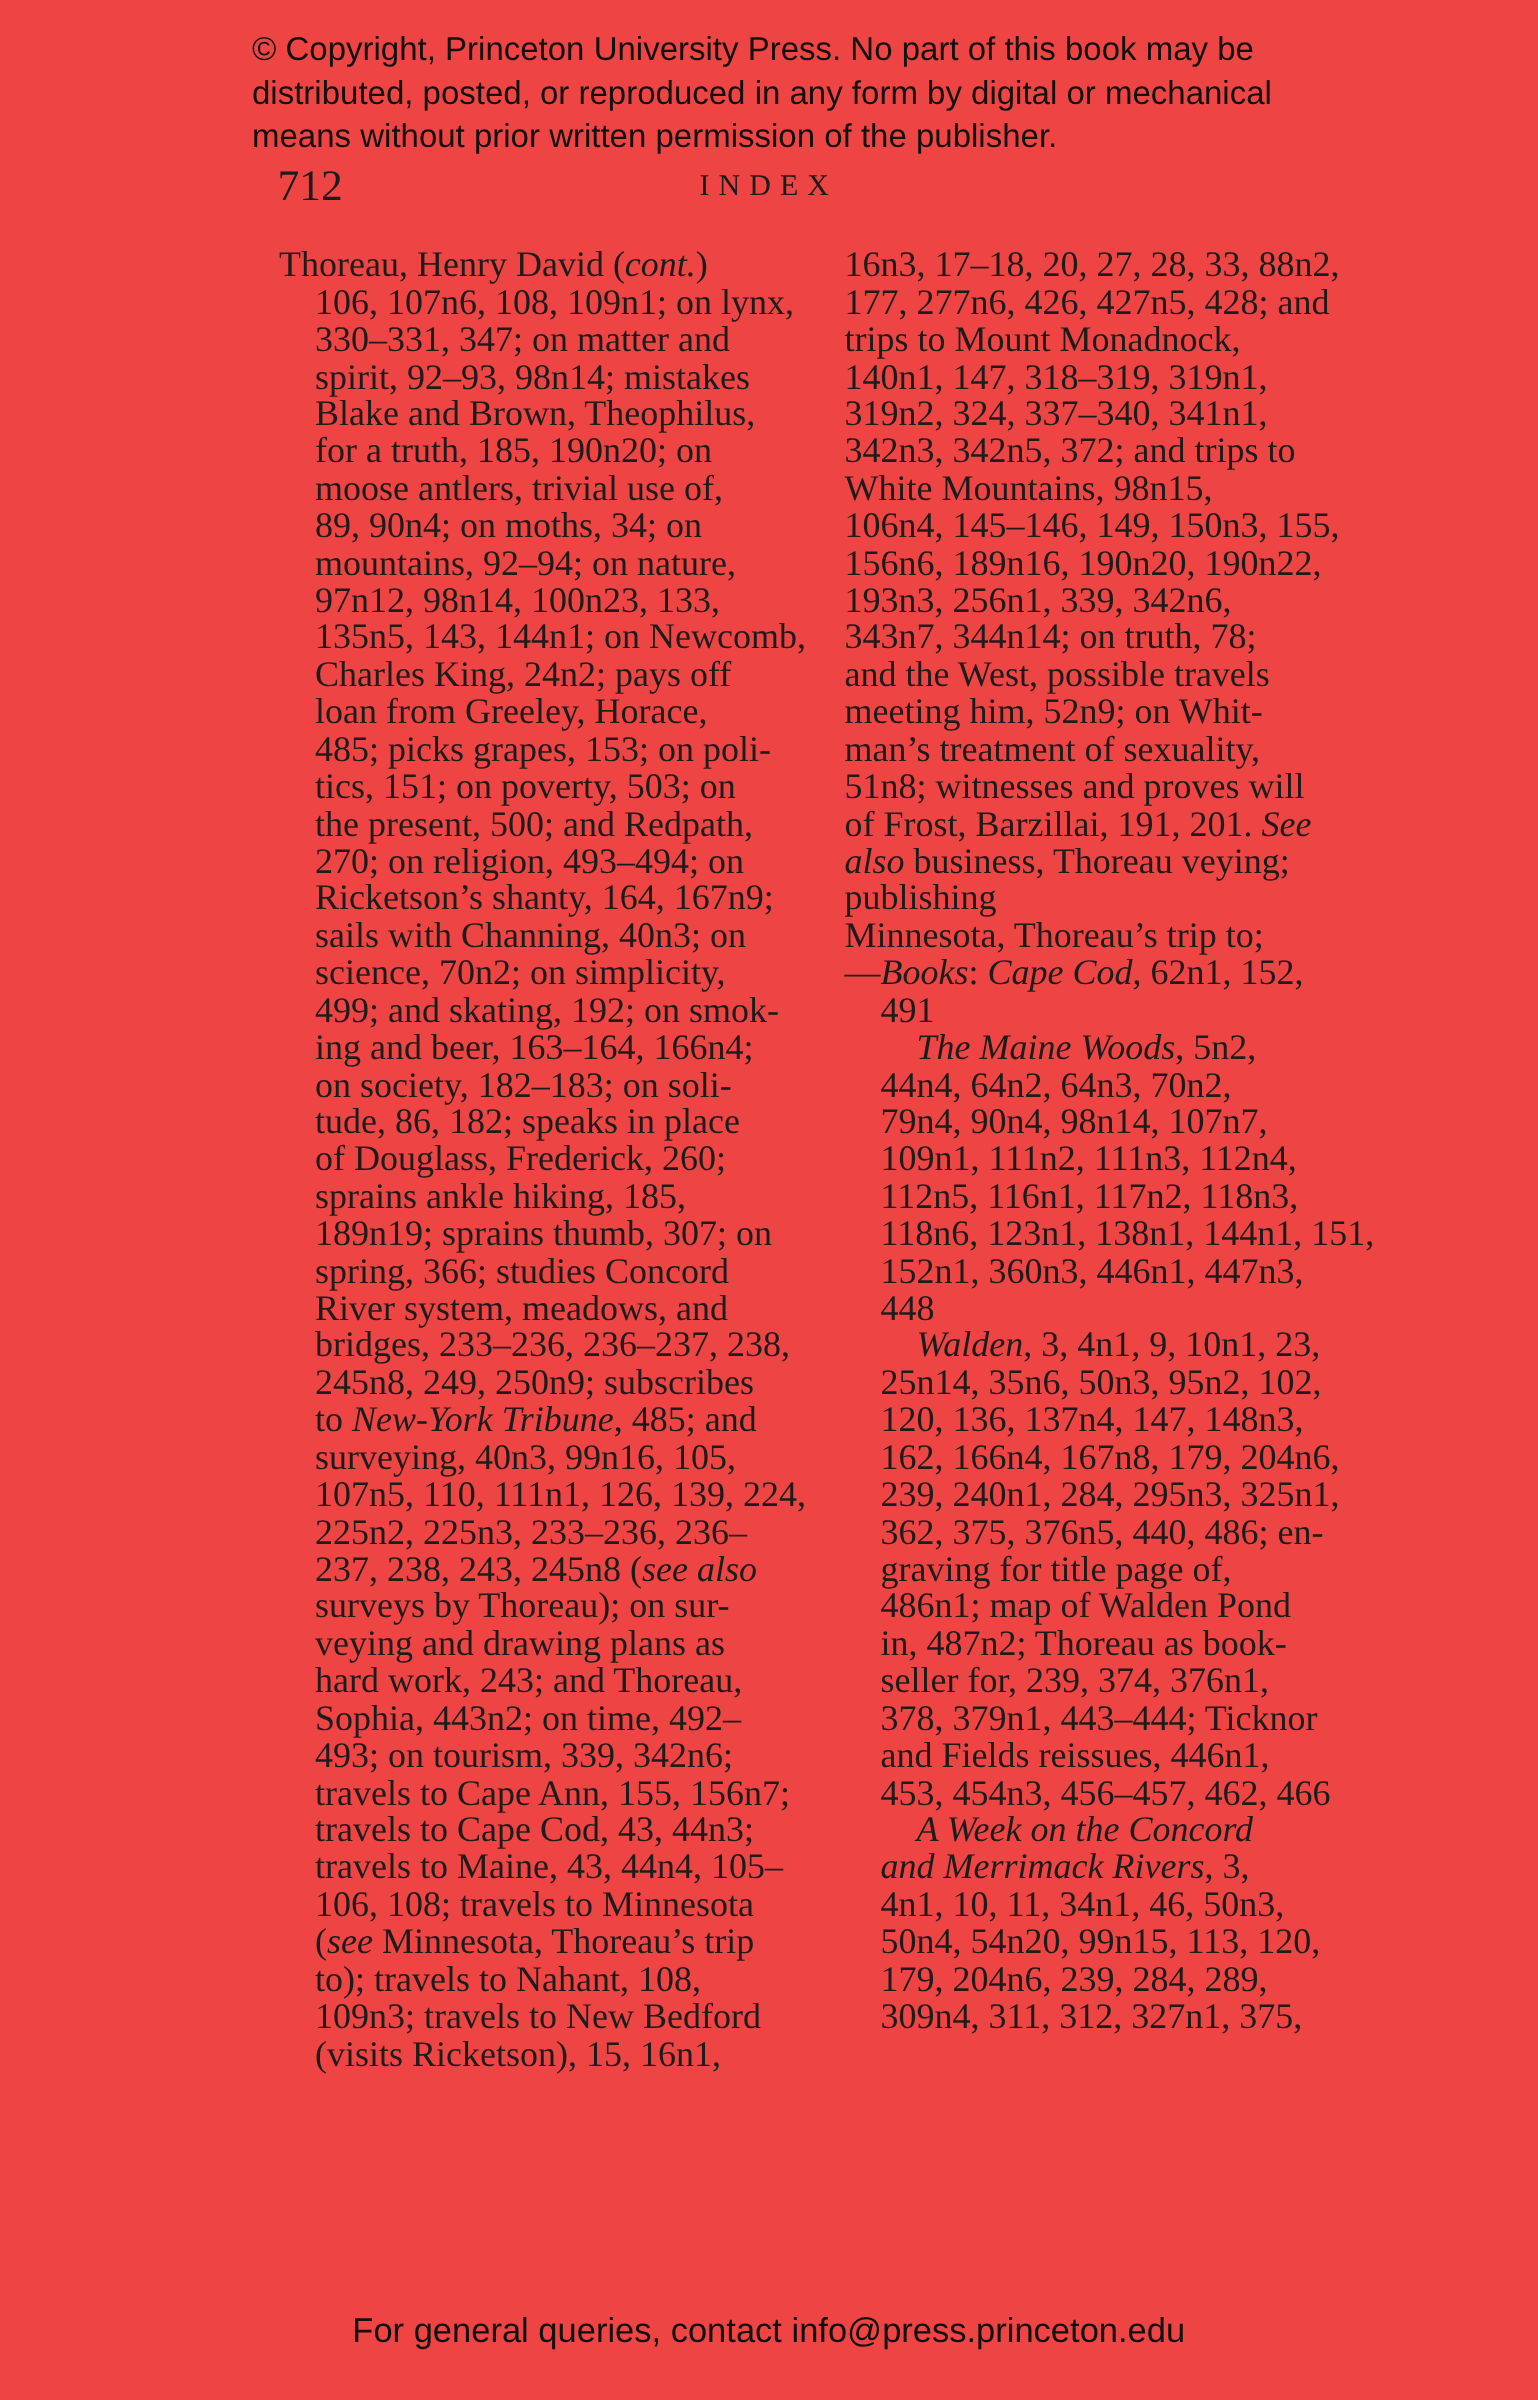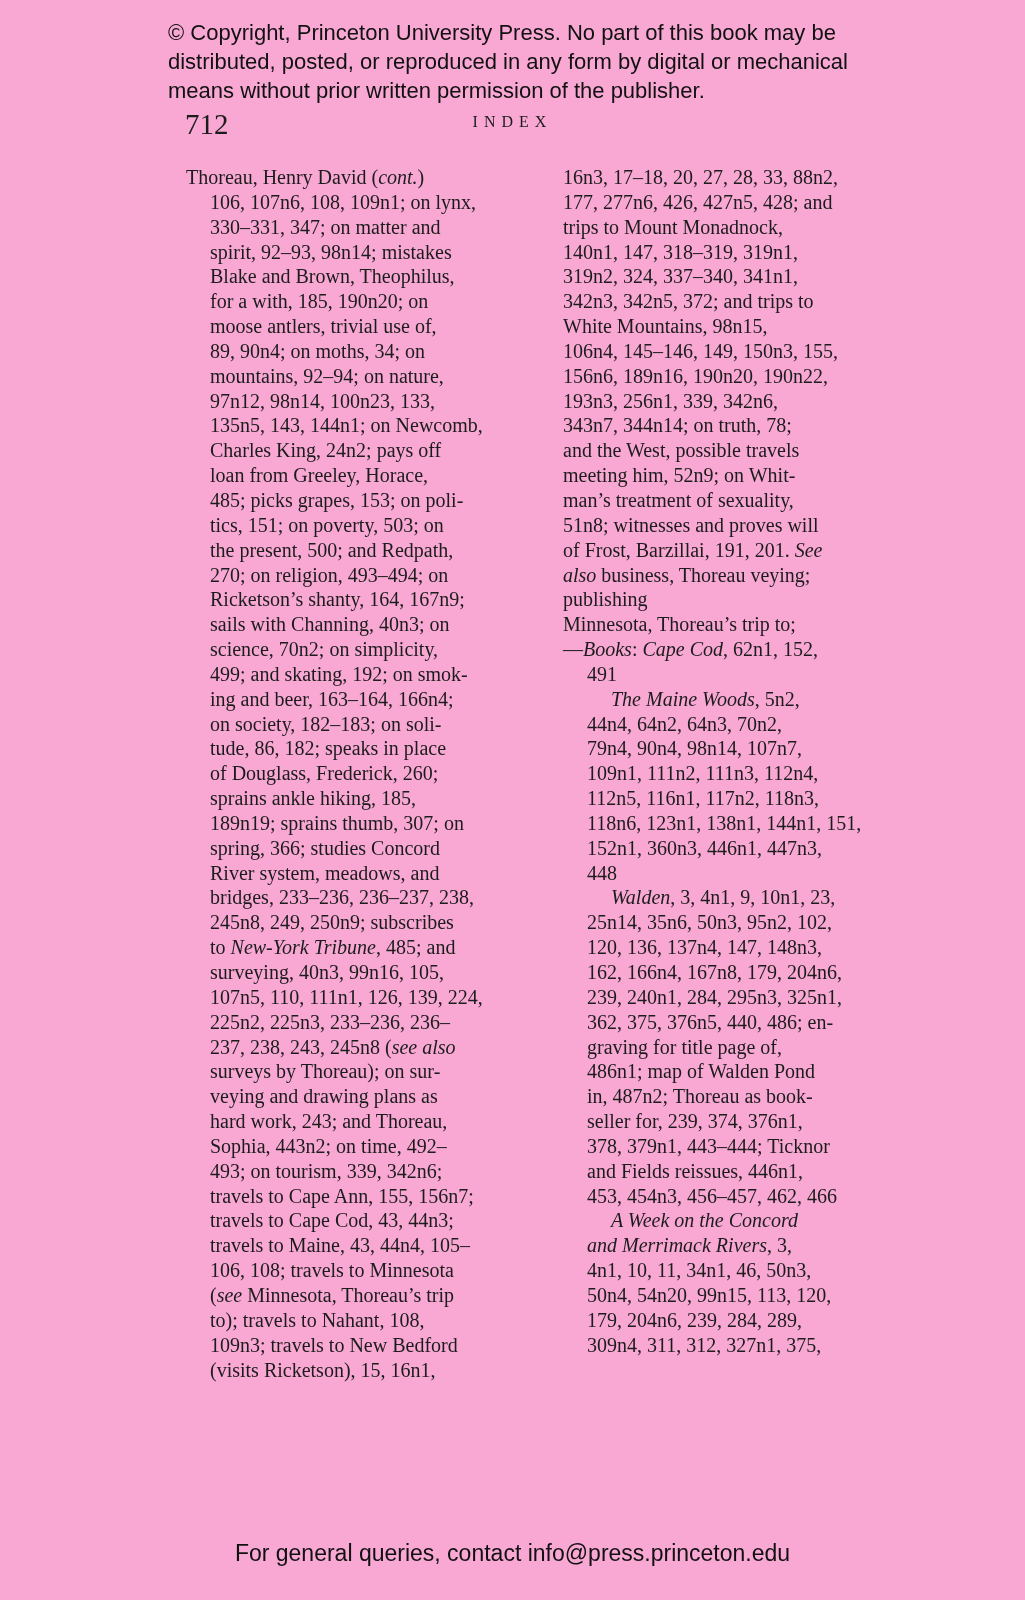"© Copyright, Princeton University Press." .page { background: #f9a8d4 -> #ef4444 }
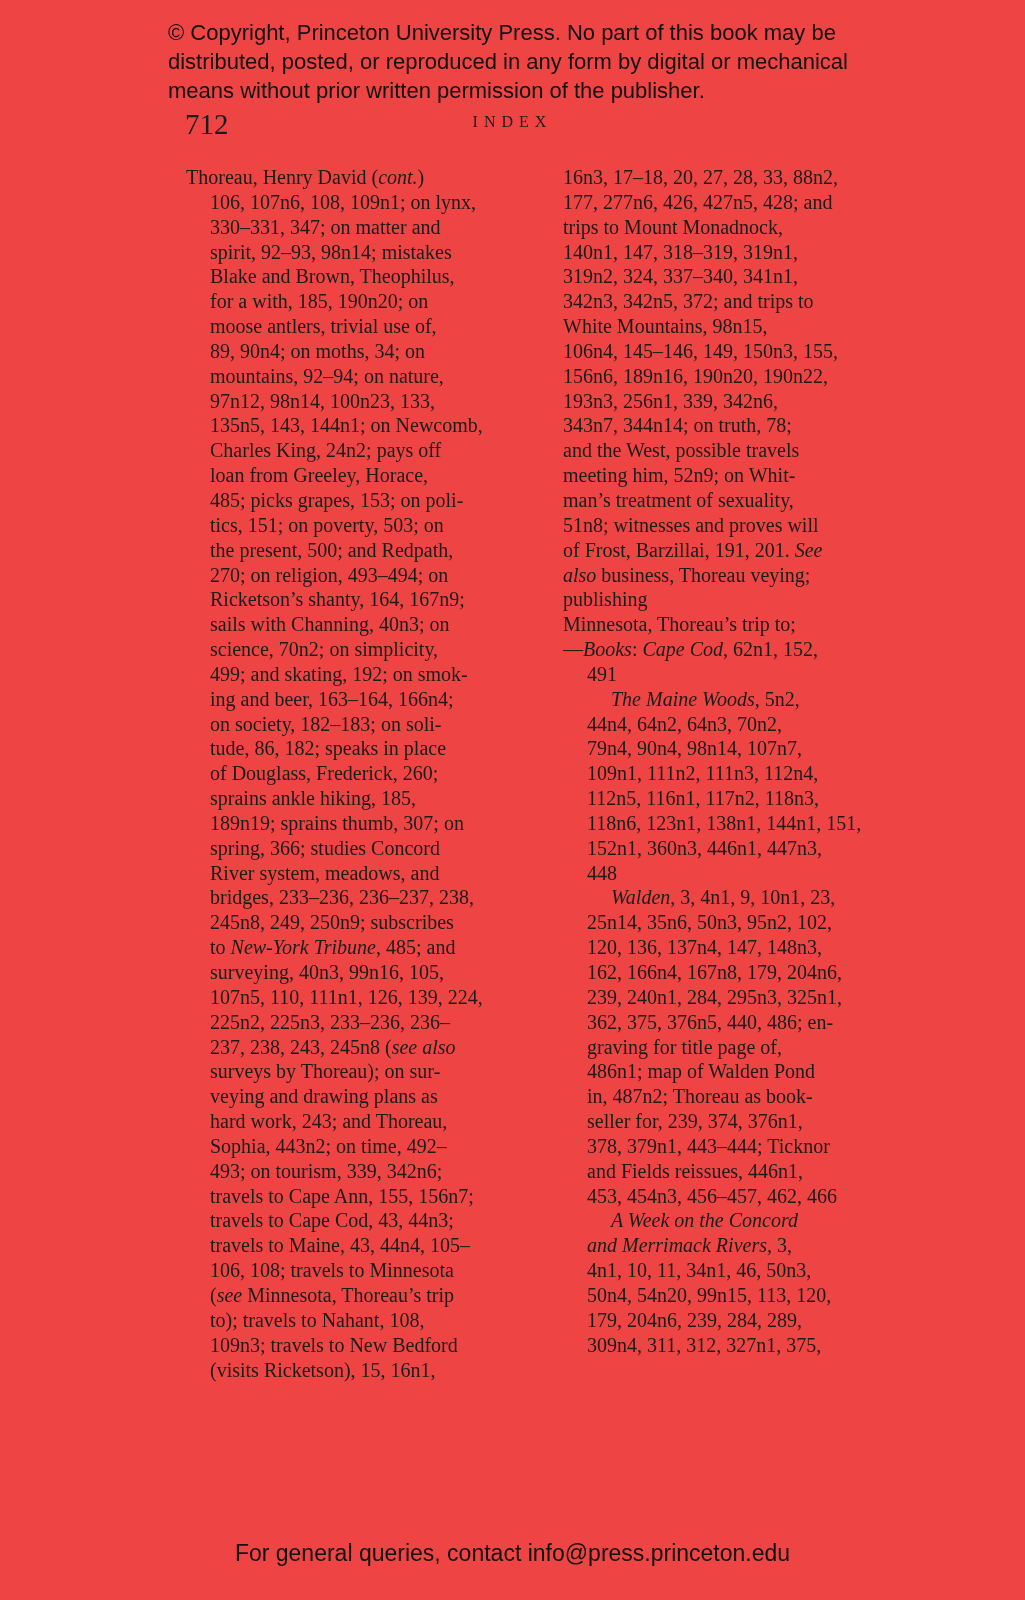"INDEX" .index-title { font-size: 16px -> 20px }
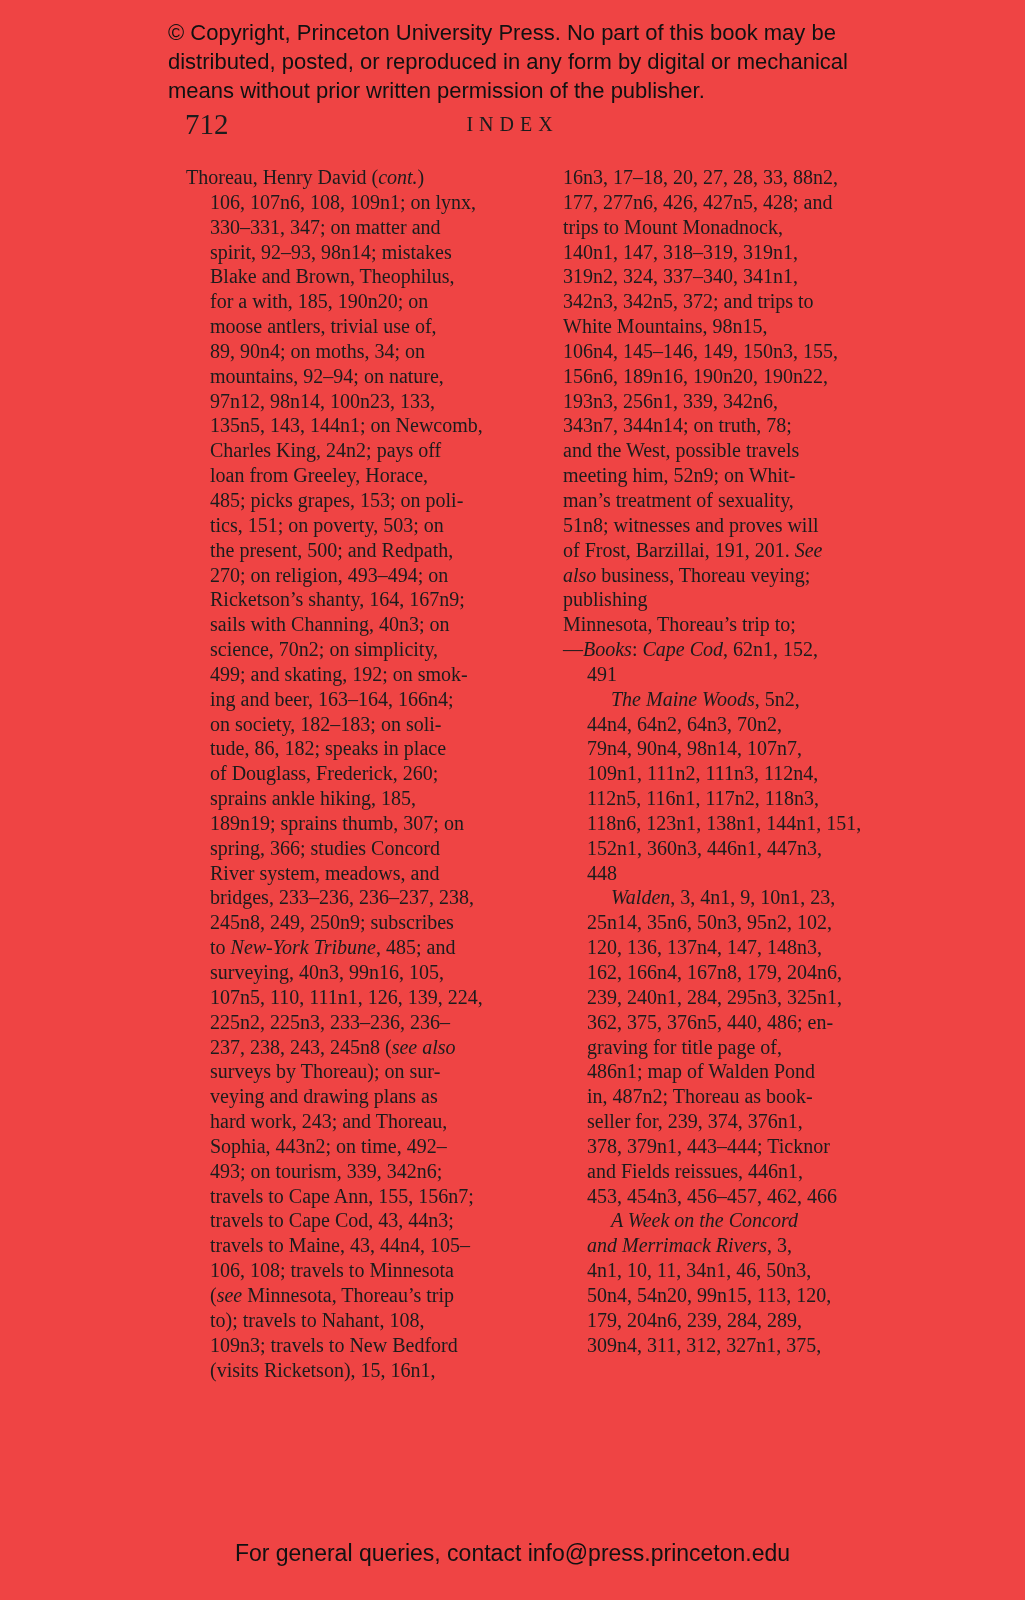"Thoreau, Henry David (cont.)" .col { font-size: 20px -> 24px }
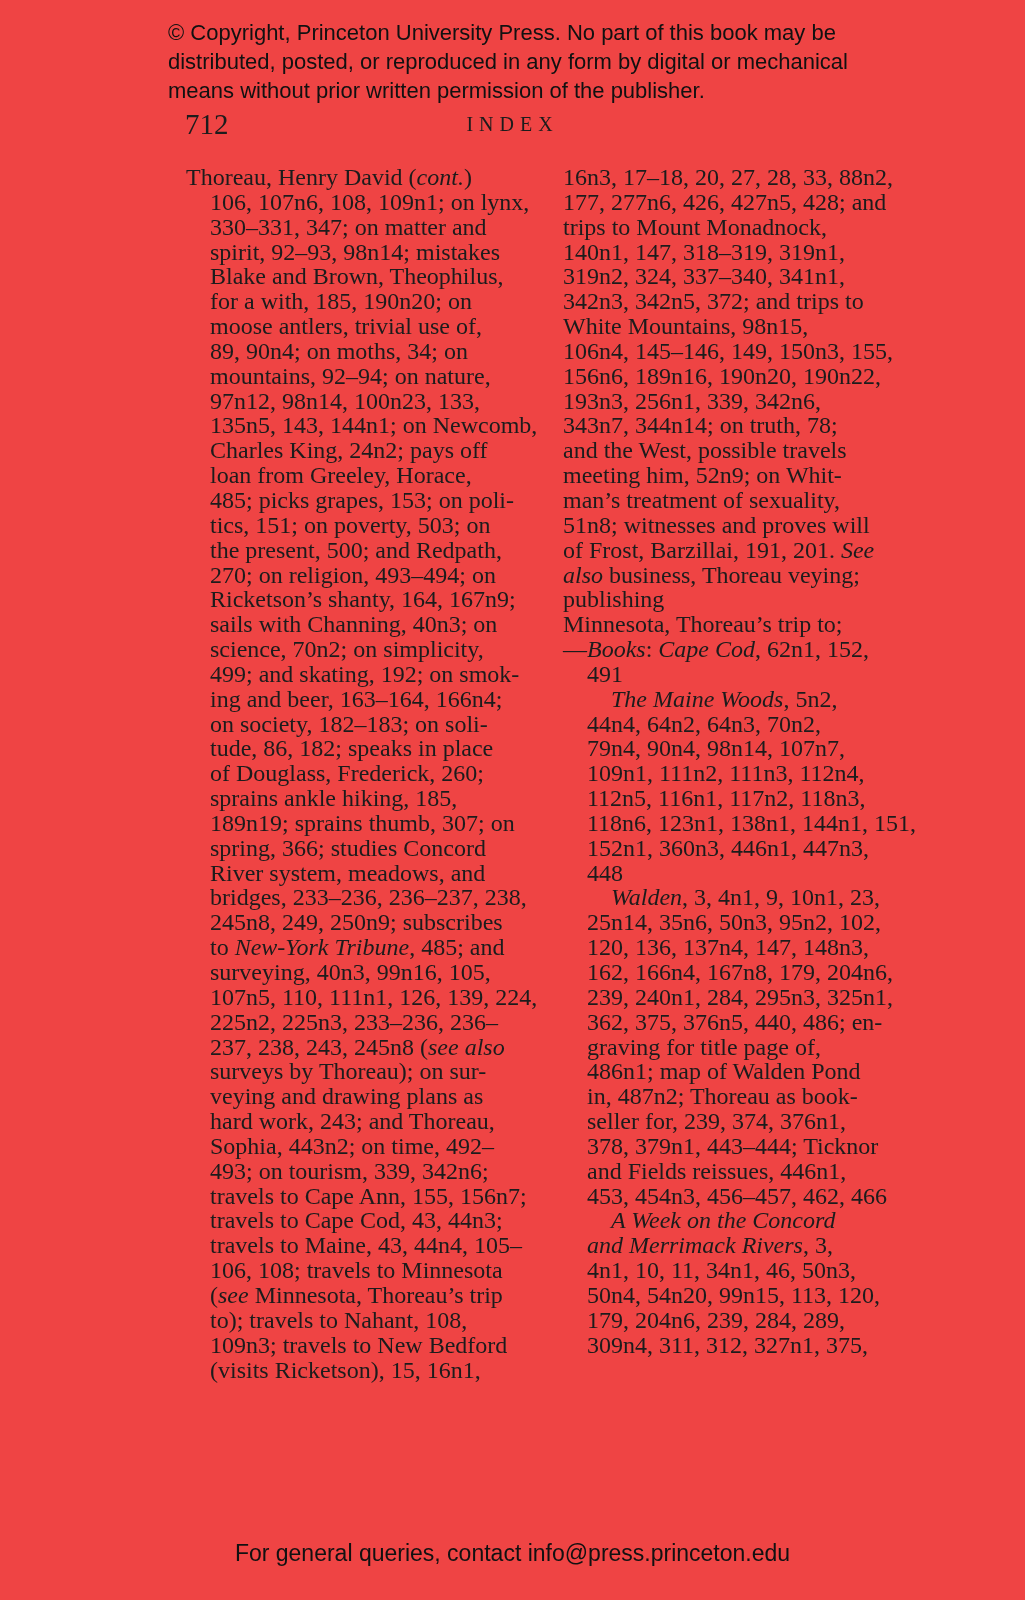"for a with, 185, 190n20;" div.index-line { text: with -> truth }
